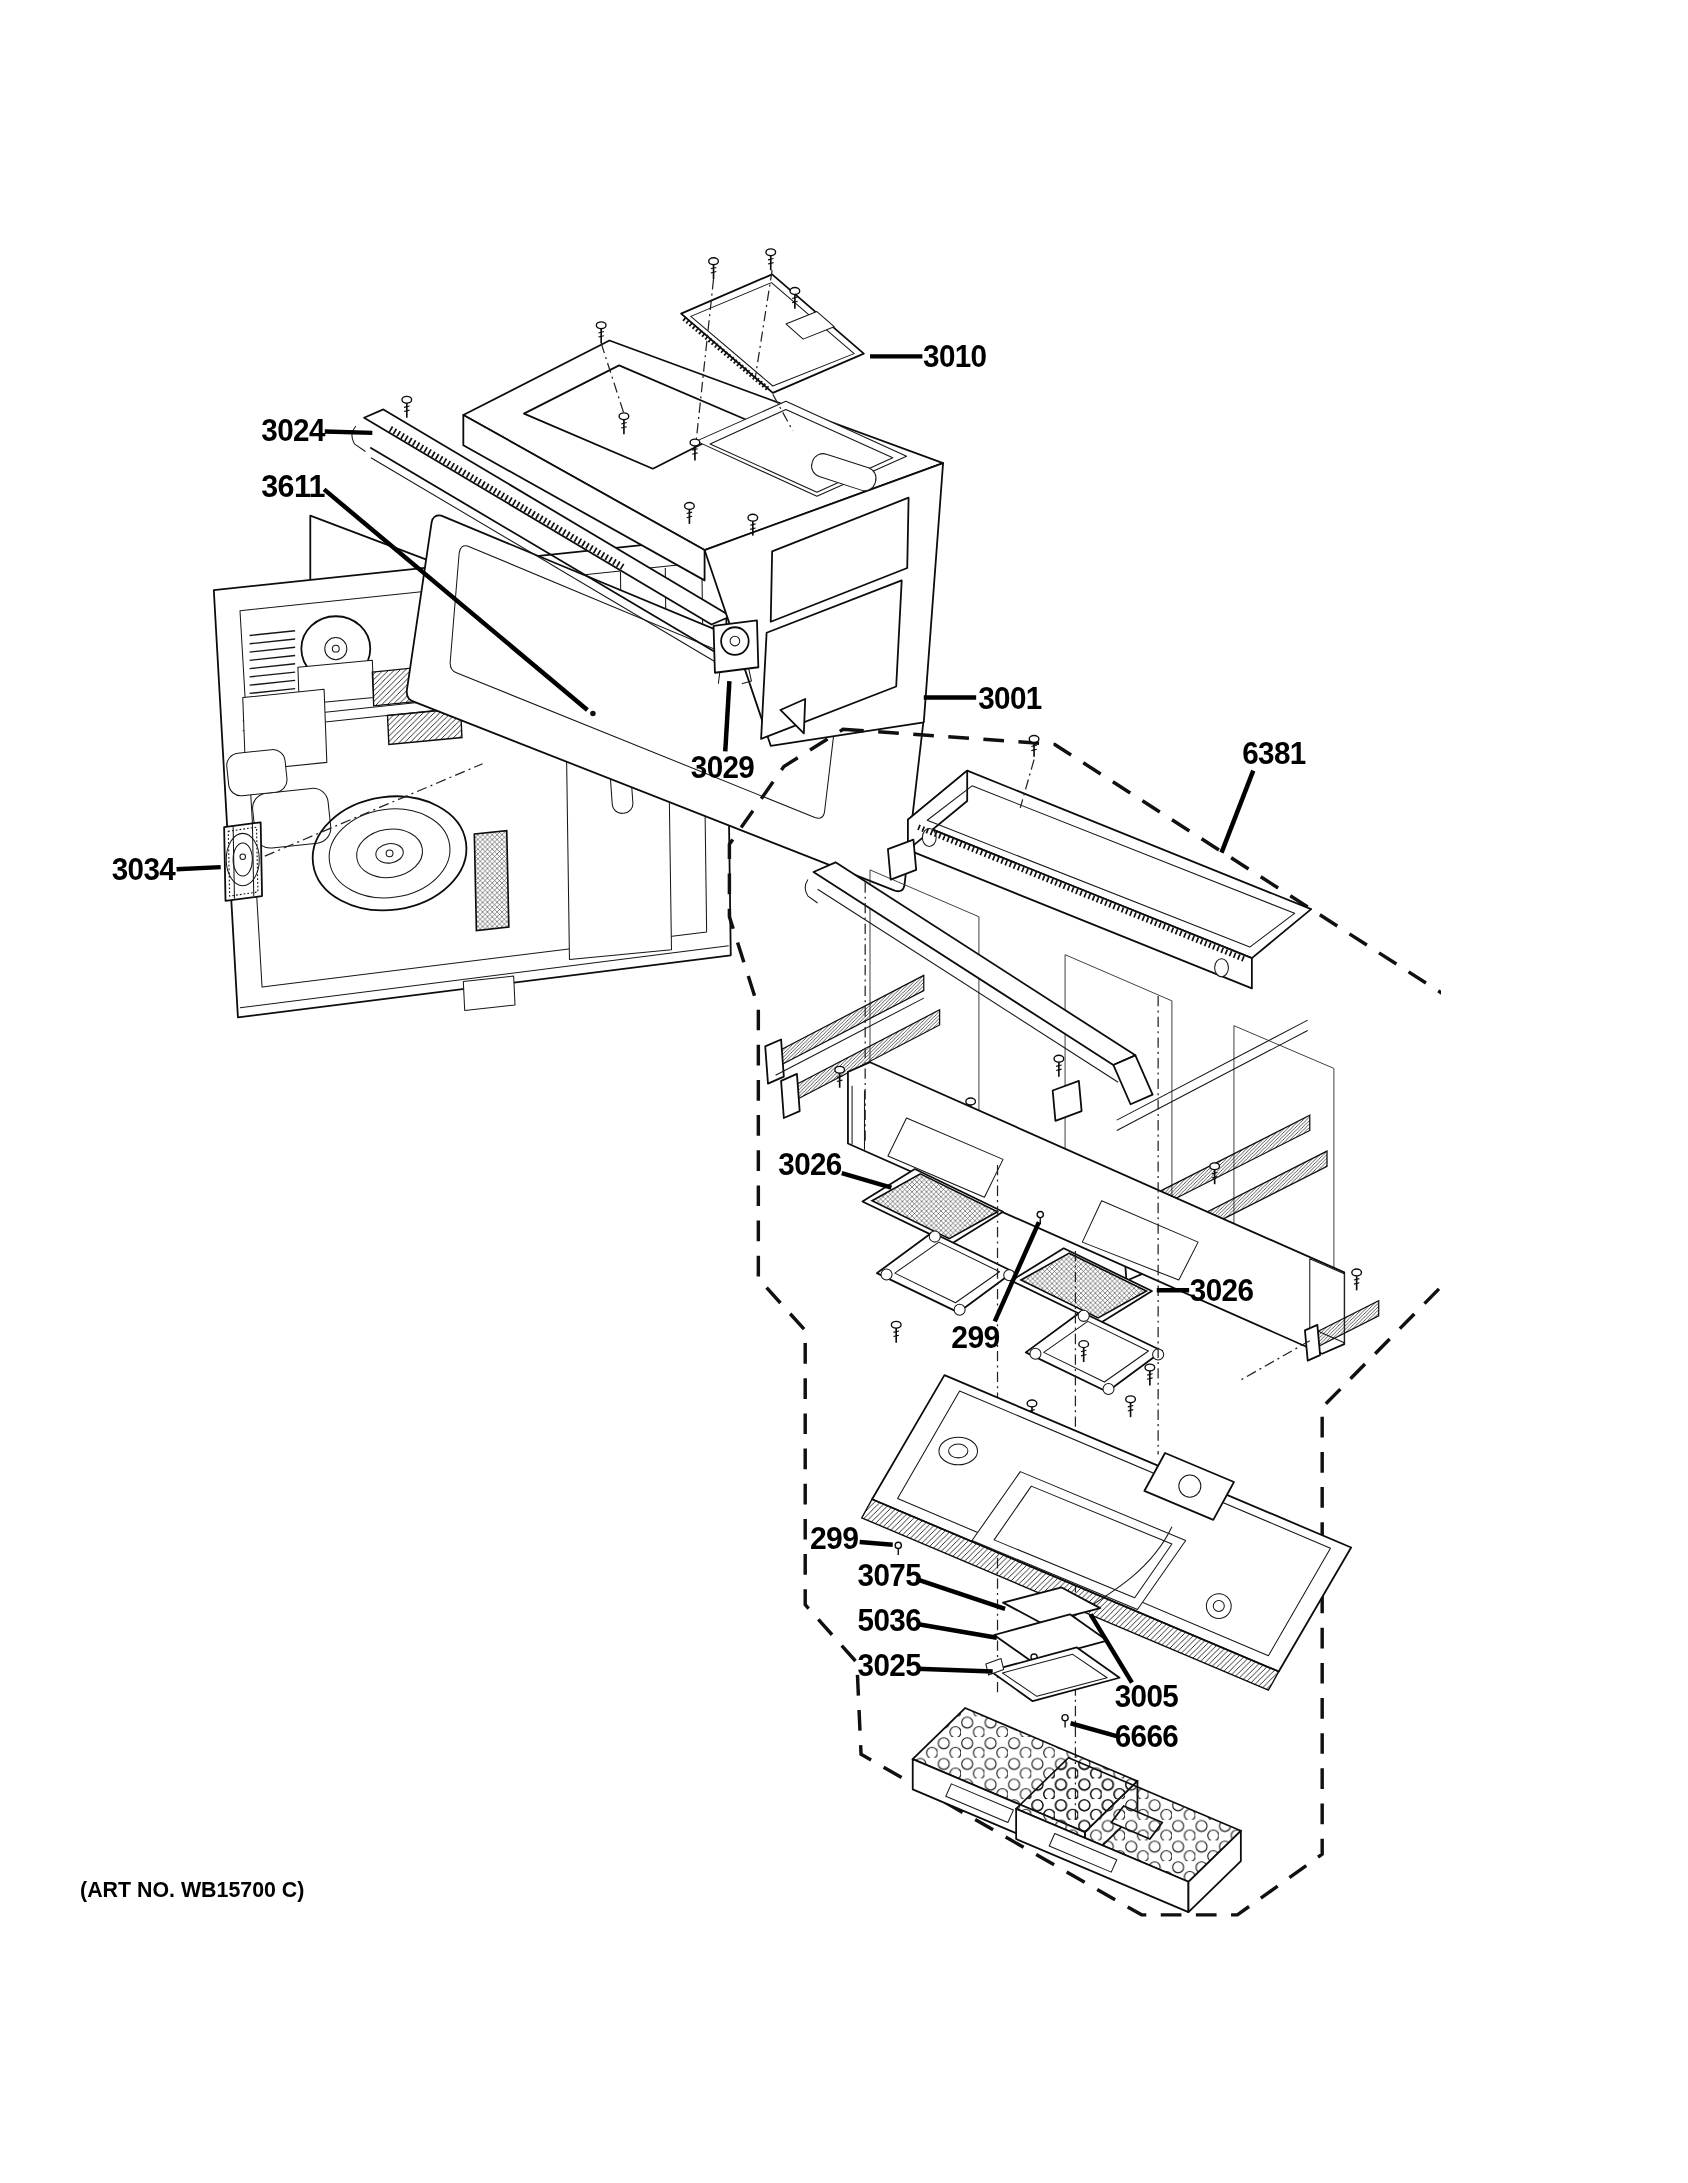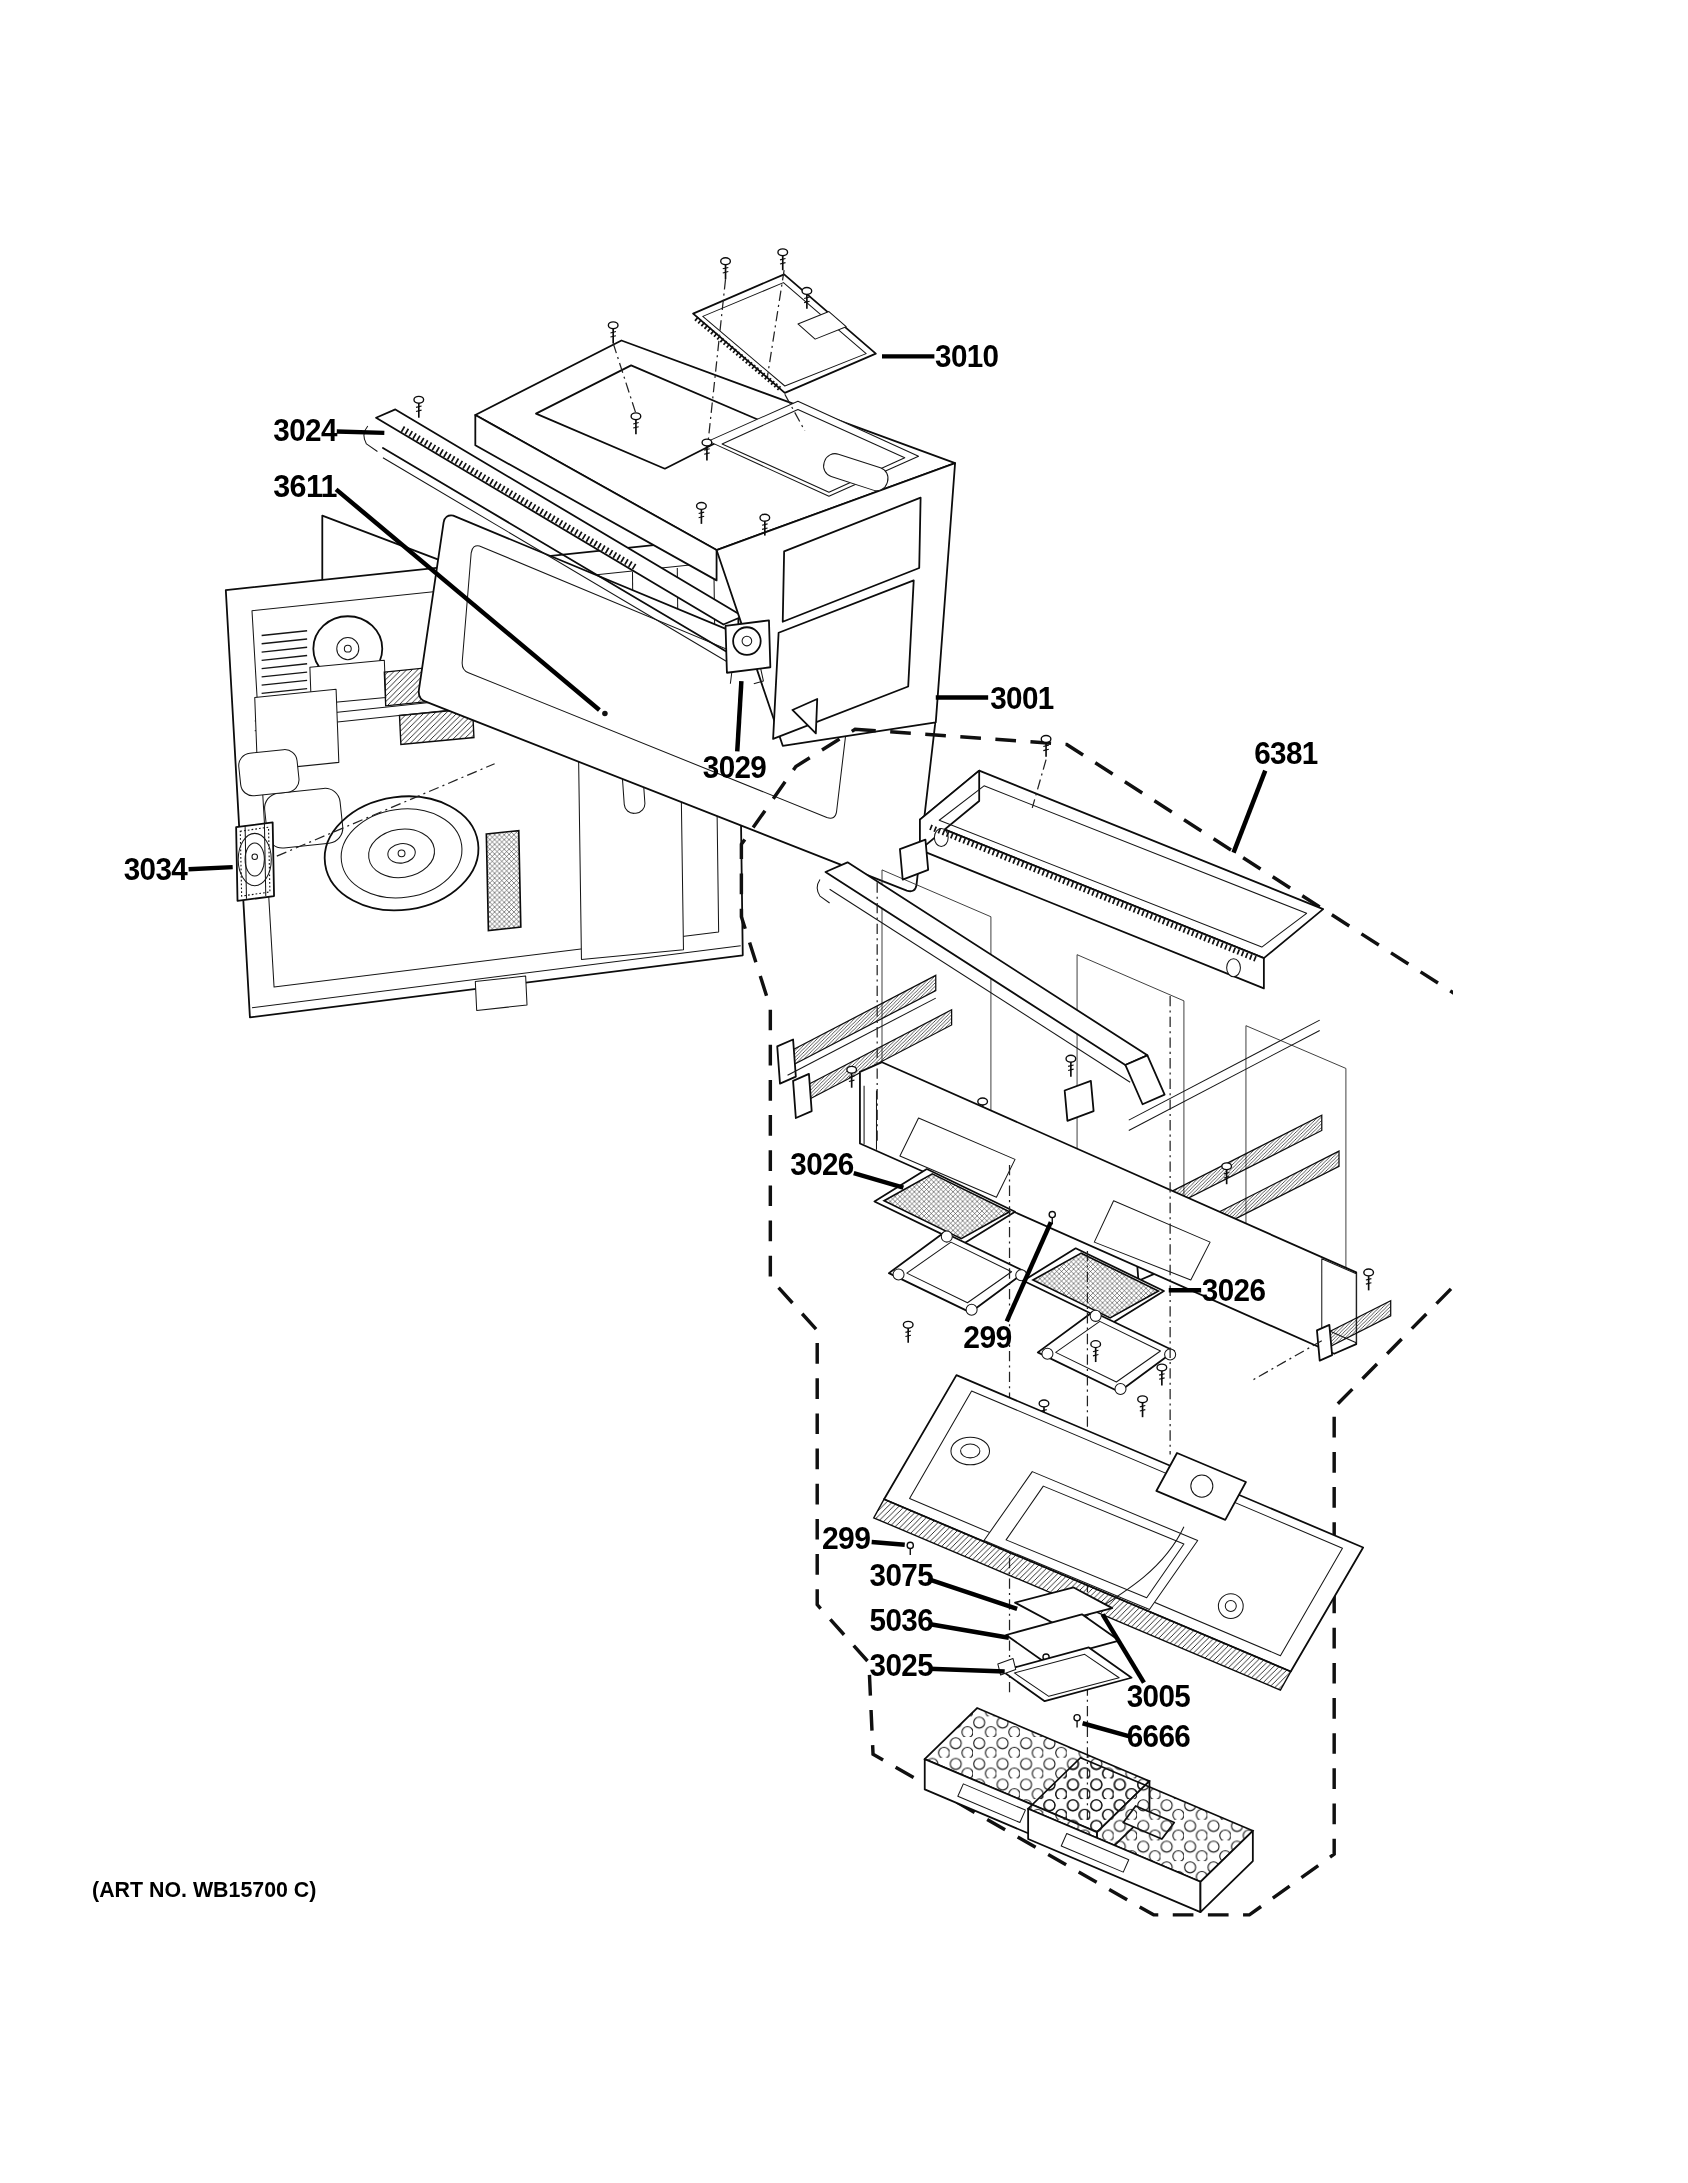"3010" .page { margin-left: 12px -> none }
